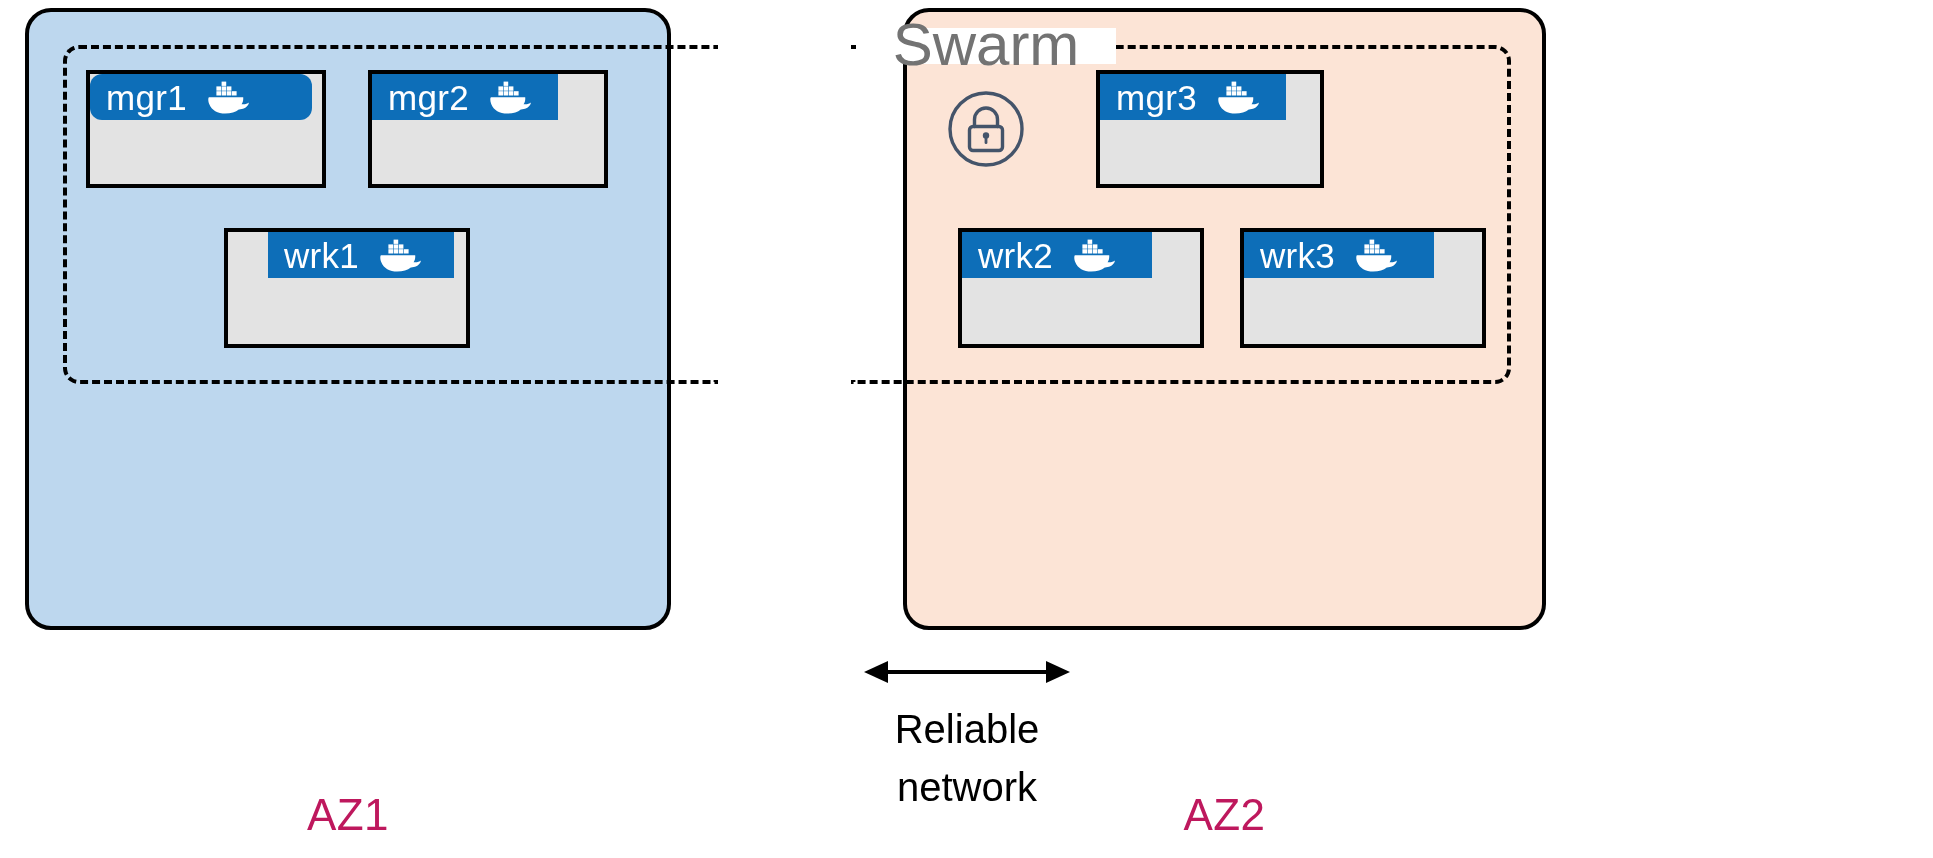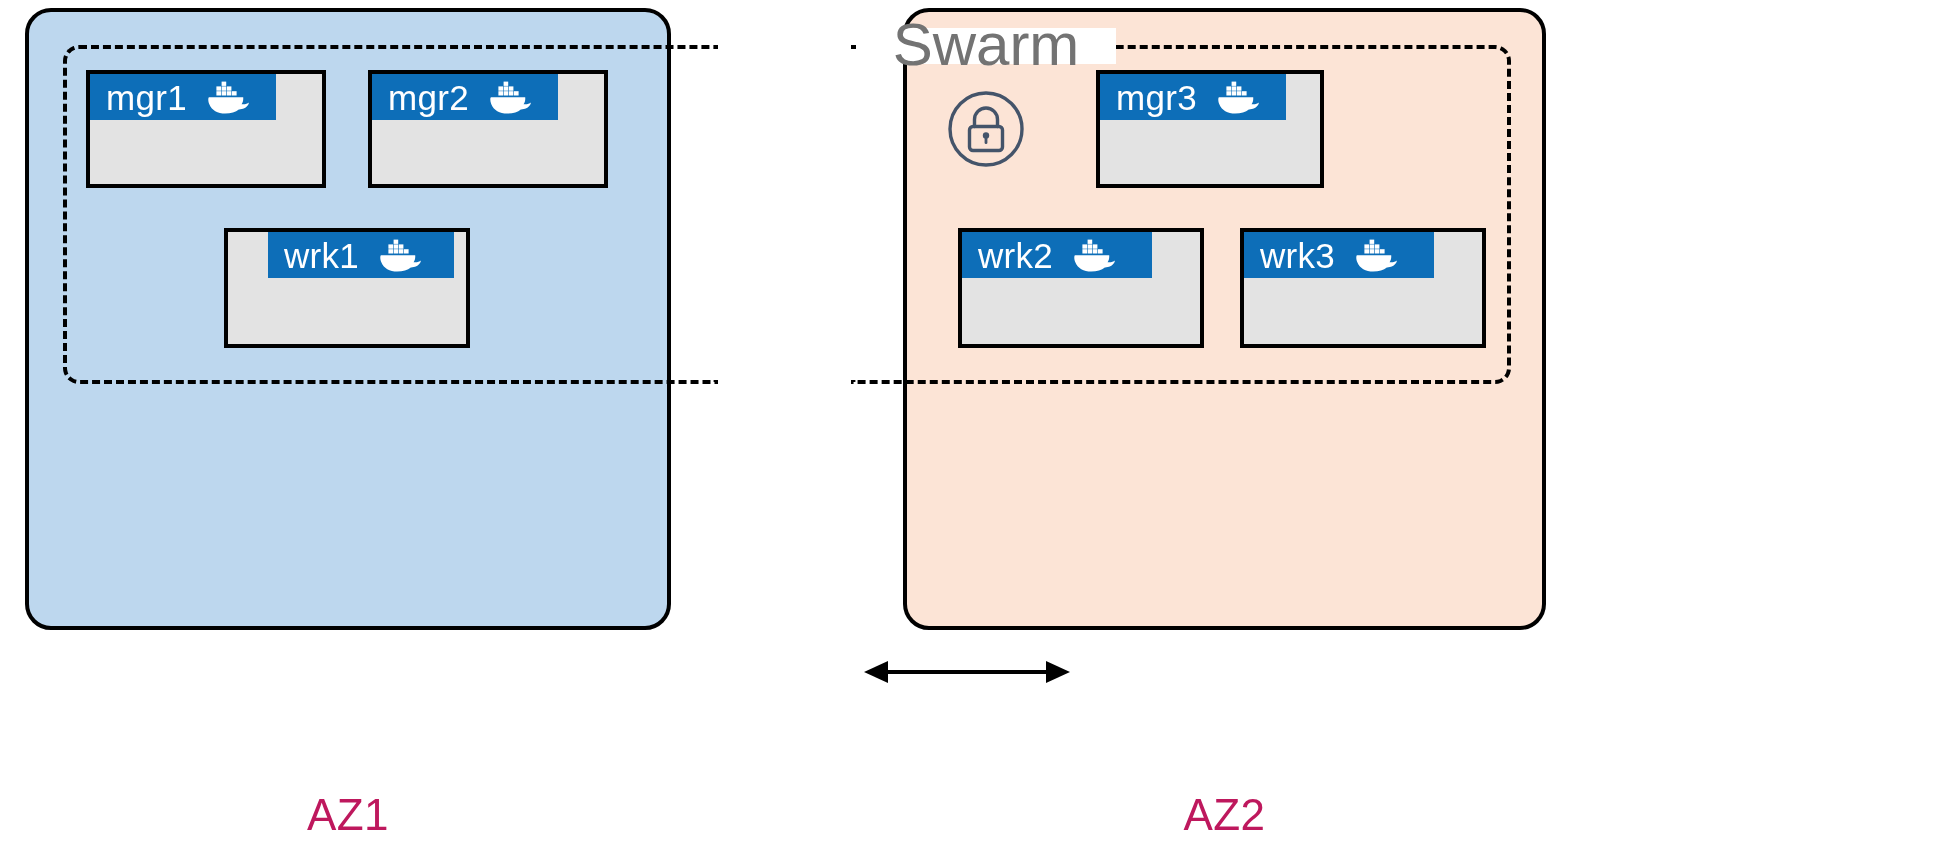"mgr1" #n-mgr1 .node-header { border-radius: none -> 12px; width: 186px -> 222px }
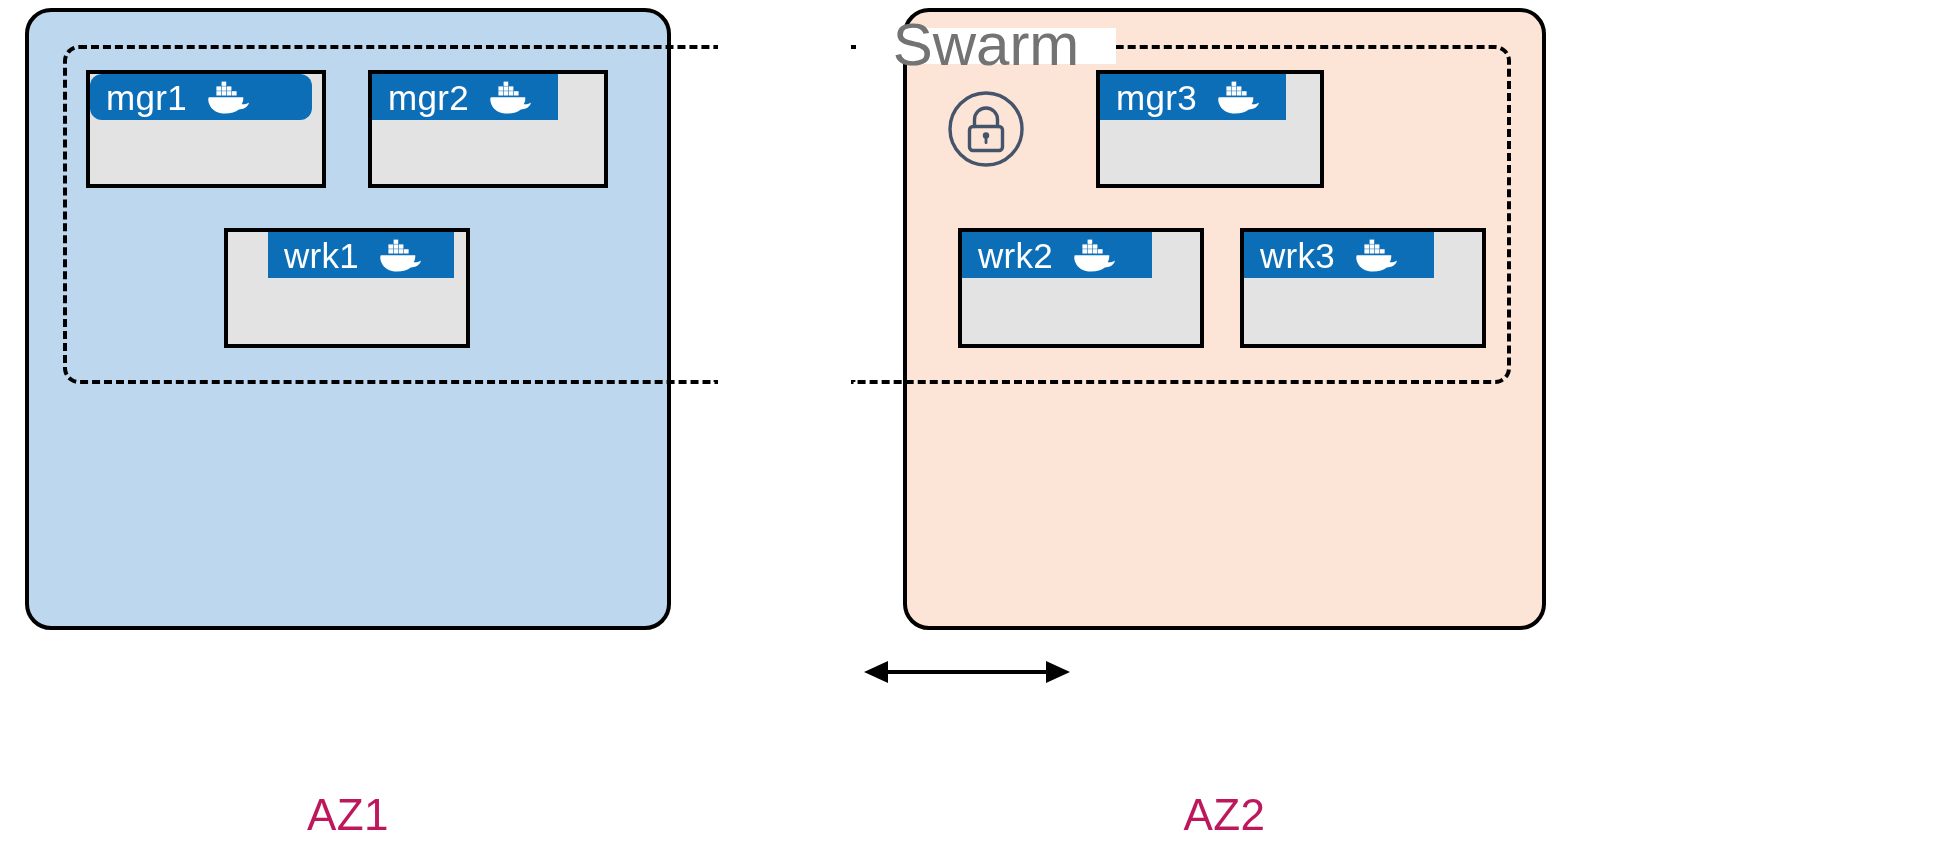"Reliable" div { html: none -> <div> <span>Reliable</span> <span>network</span> </div> }
